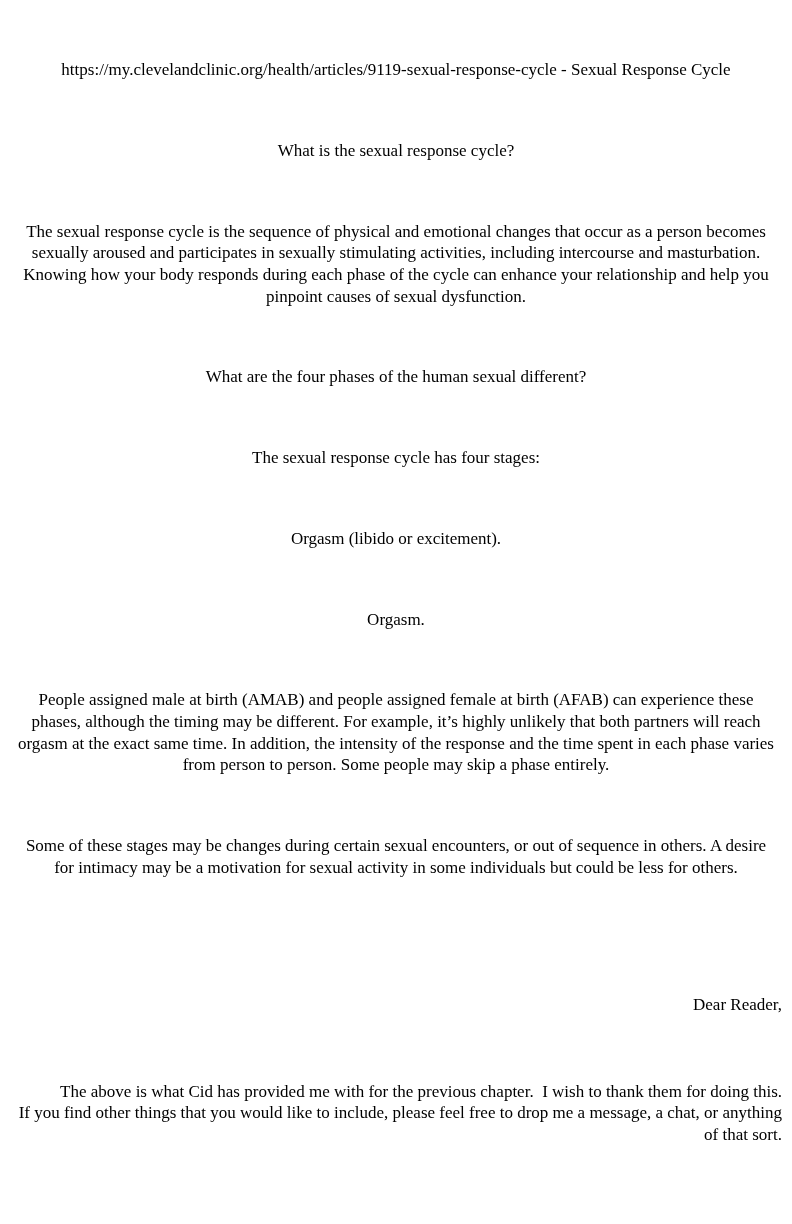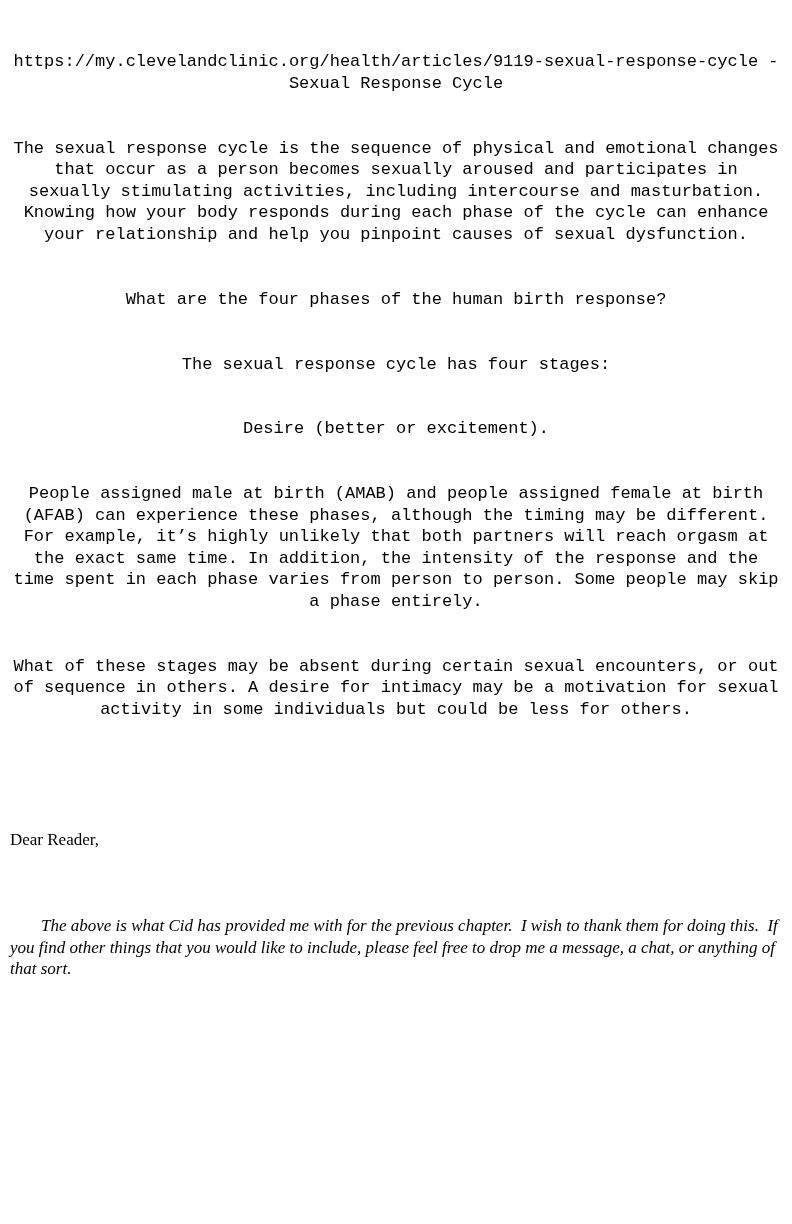"https://my.clevelandclinic.org/health/ar" .quote-block p { font-family: Liberation Mono, monospace -> none; margin: 0 -> 8px }
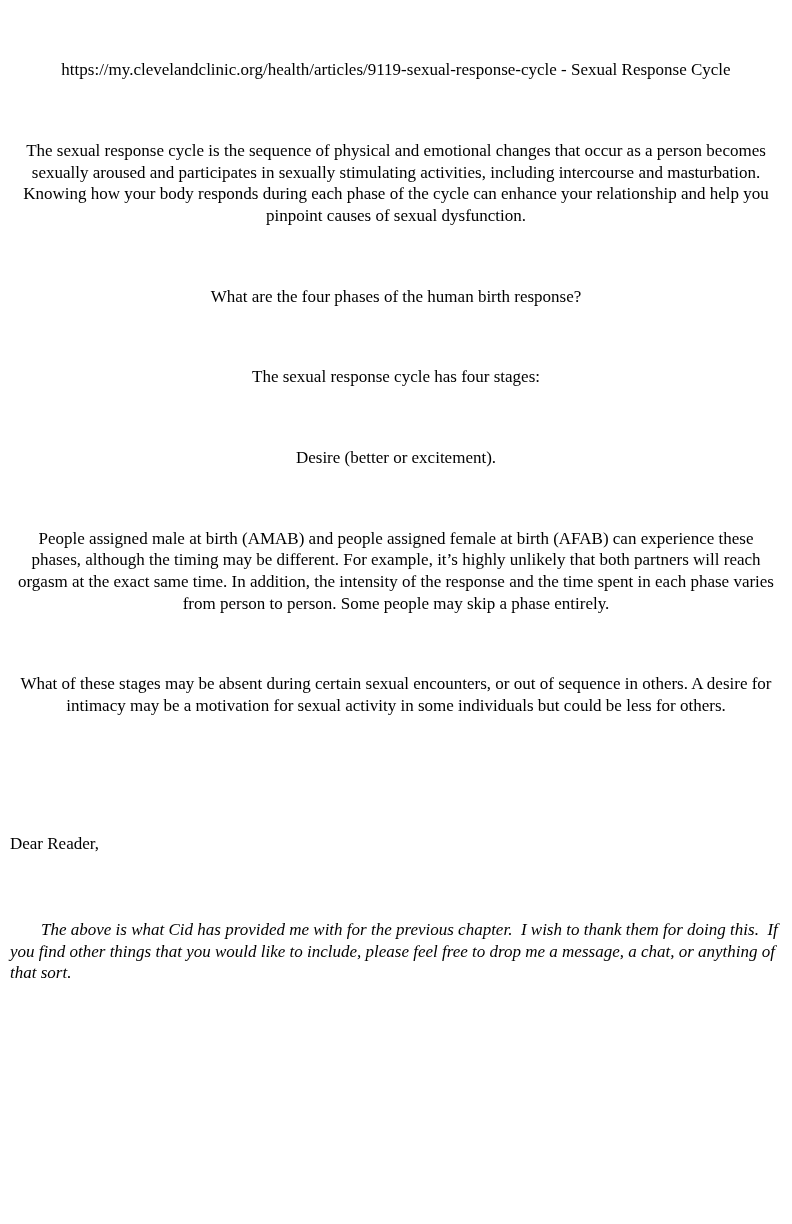"What is the sexual response" p { html: none -> <p>What is the sexual response cycle?</p> }
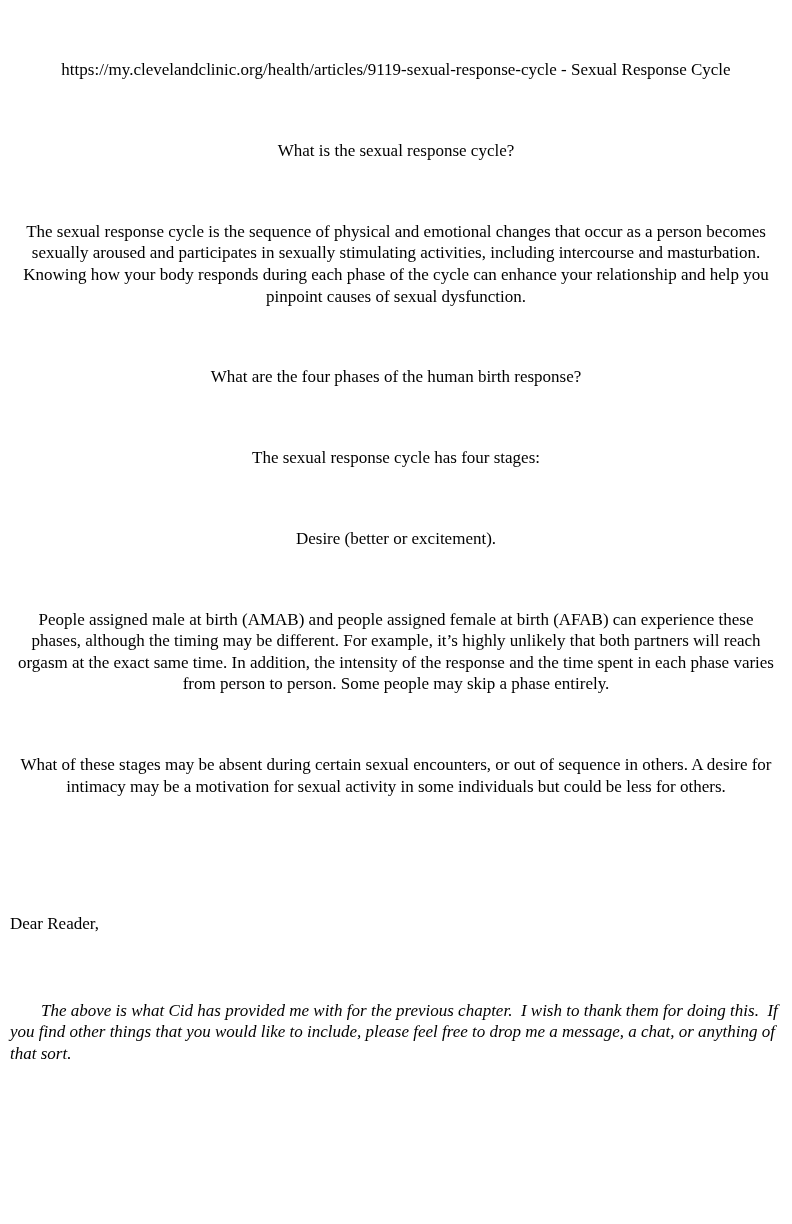"What are the four phases" p { text: birth response -> sexual different }
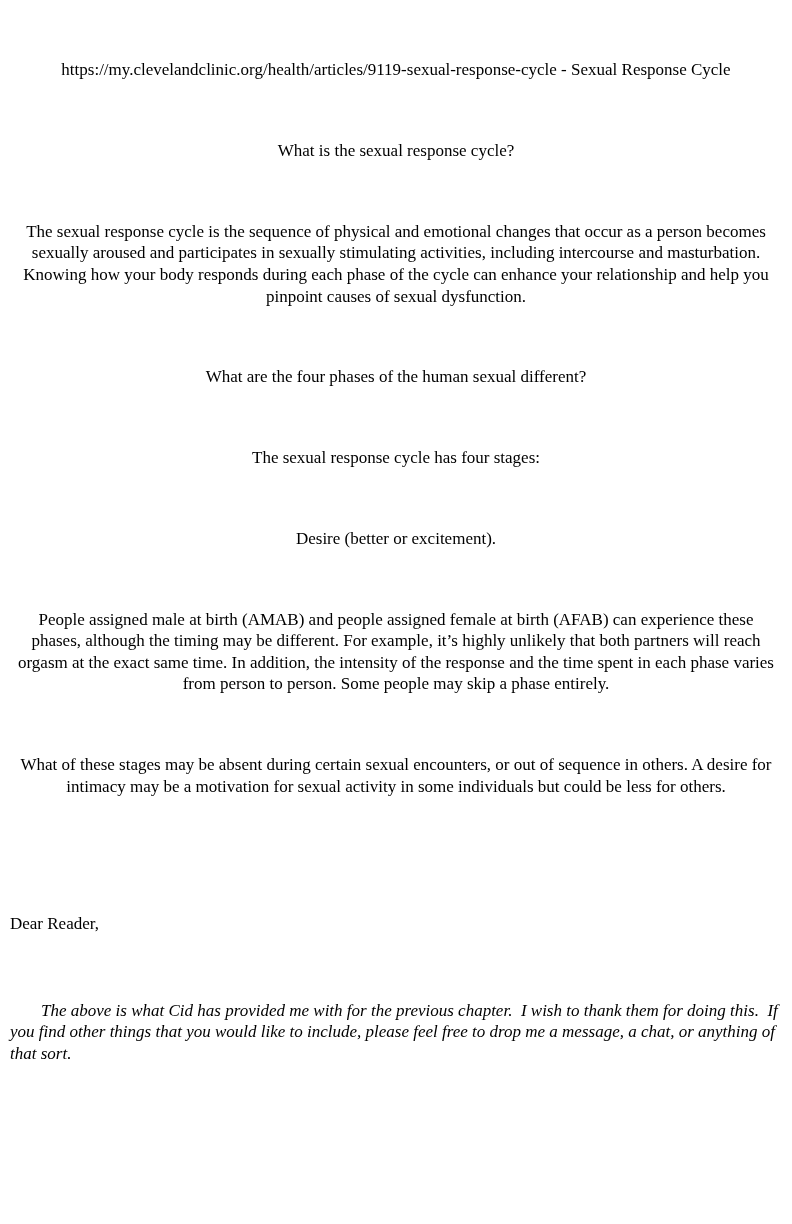"Desire (better or excitement)." p { text: Desire (better -> Orgasm (libido }
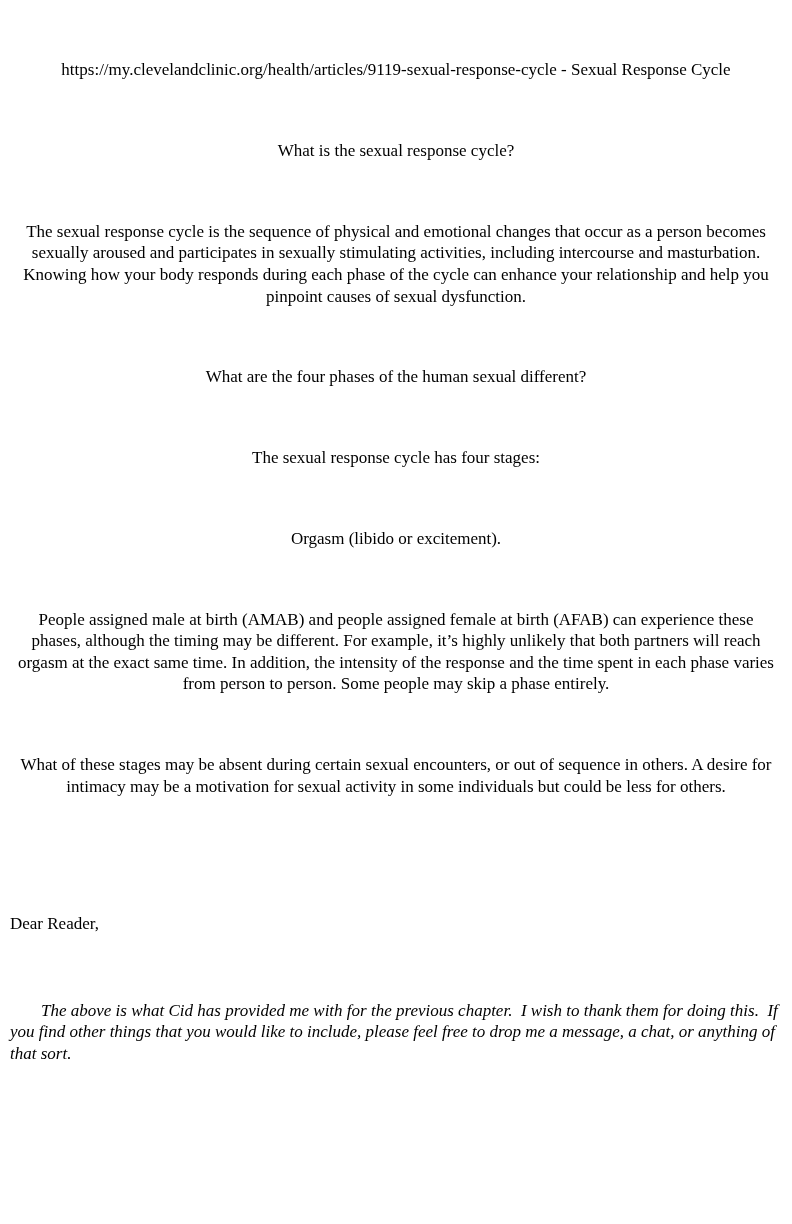"Orgasm." p { html: none -> <p>Orgasm.</p> }
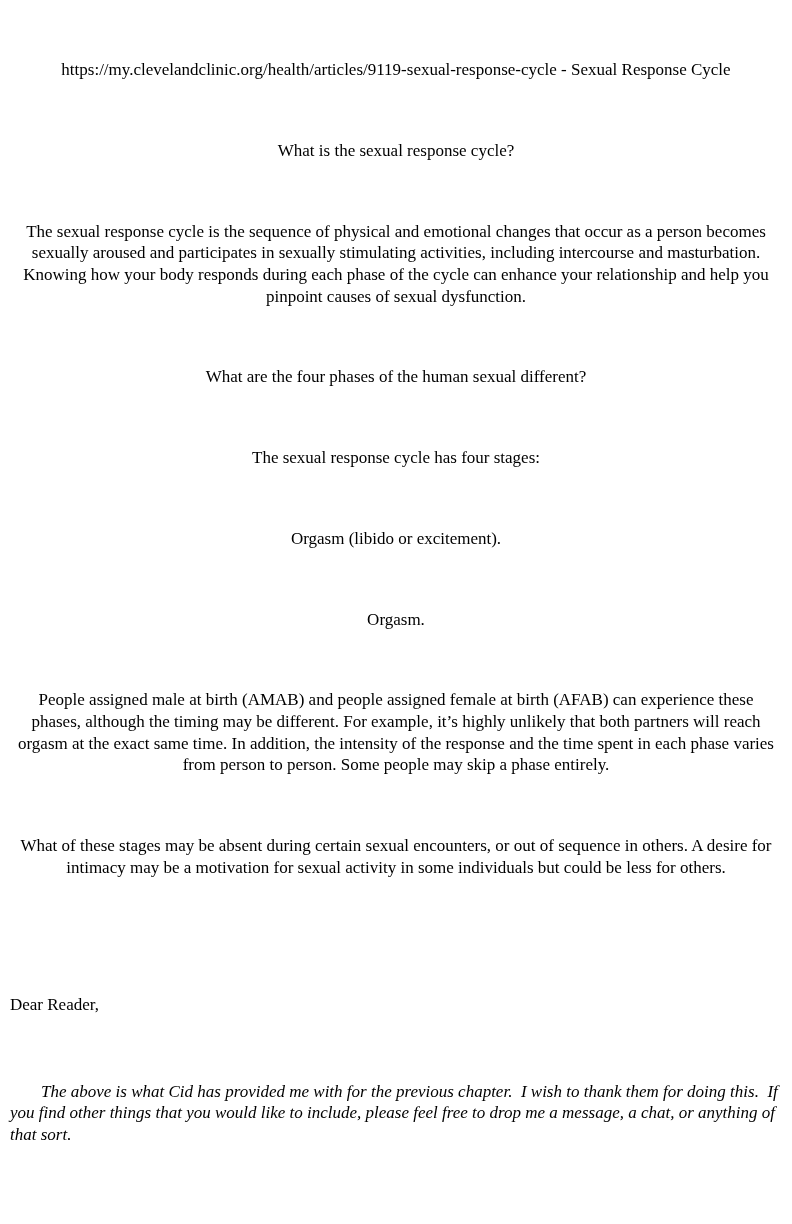"What of these stages may" p { text: What of these stages may be absent -> Some of these stages may be changes }
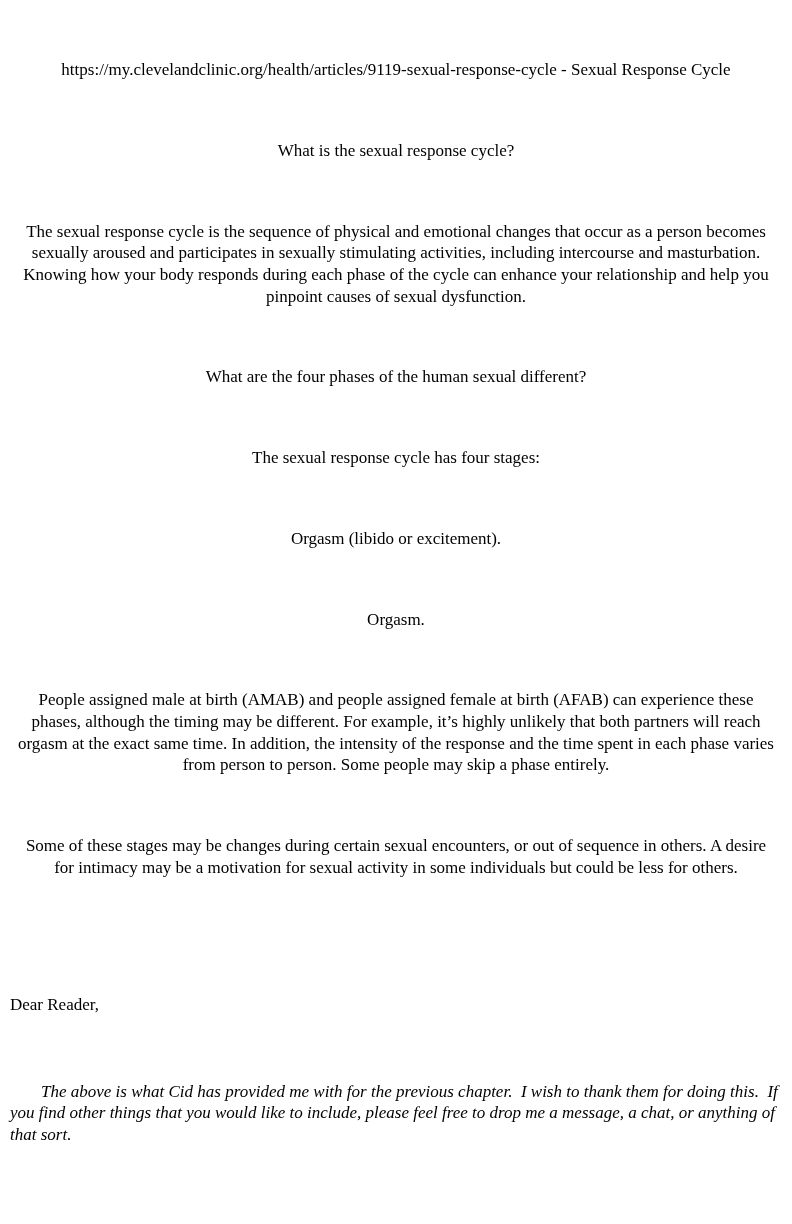"Dear Reader," .letter p { text-align: none -> right }
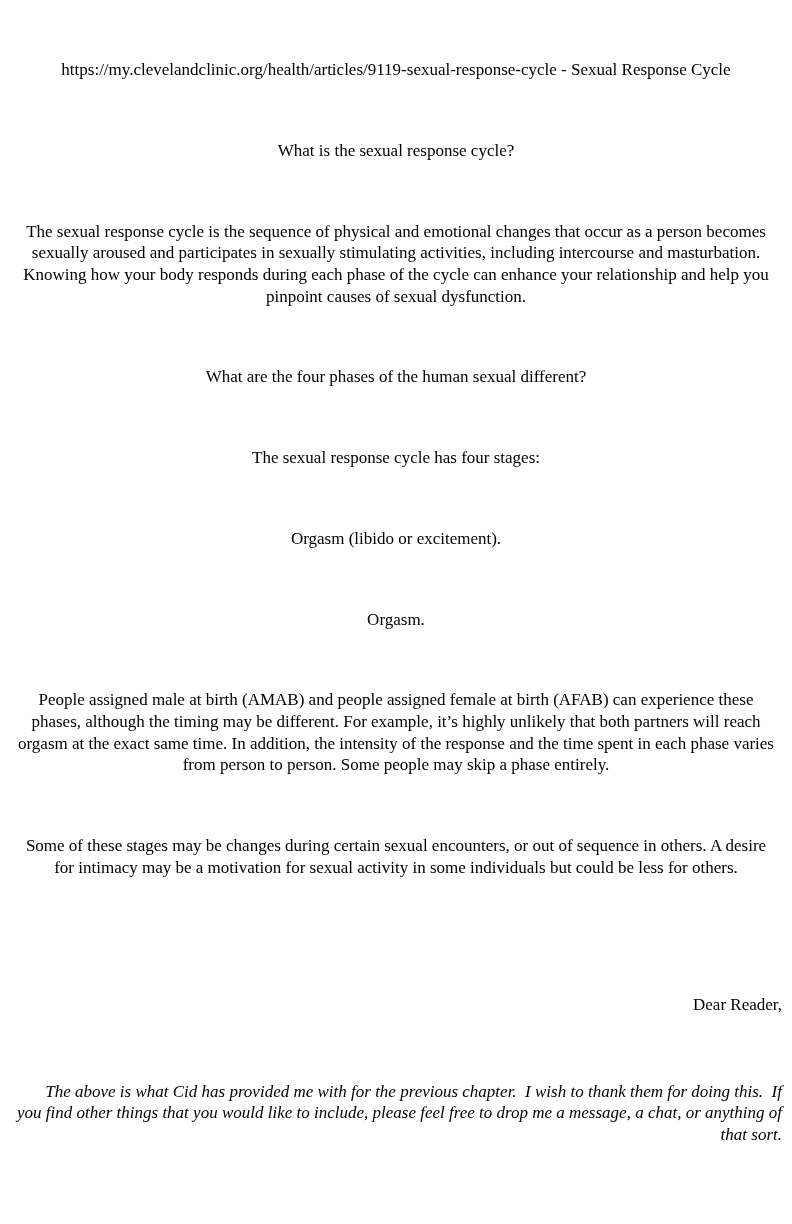"The above is what Cid" .letter p.body-para { font-style: italic -> none }
